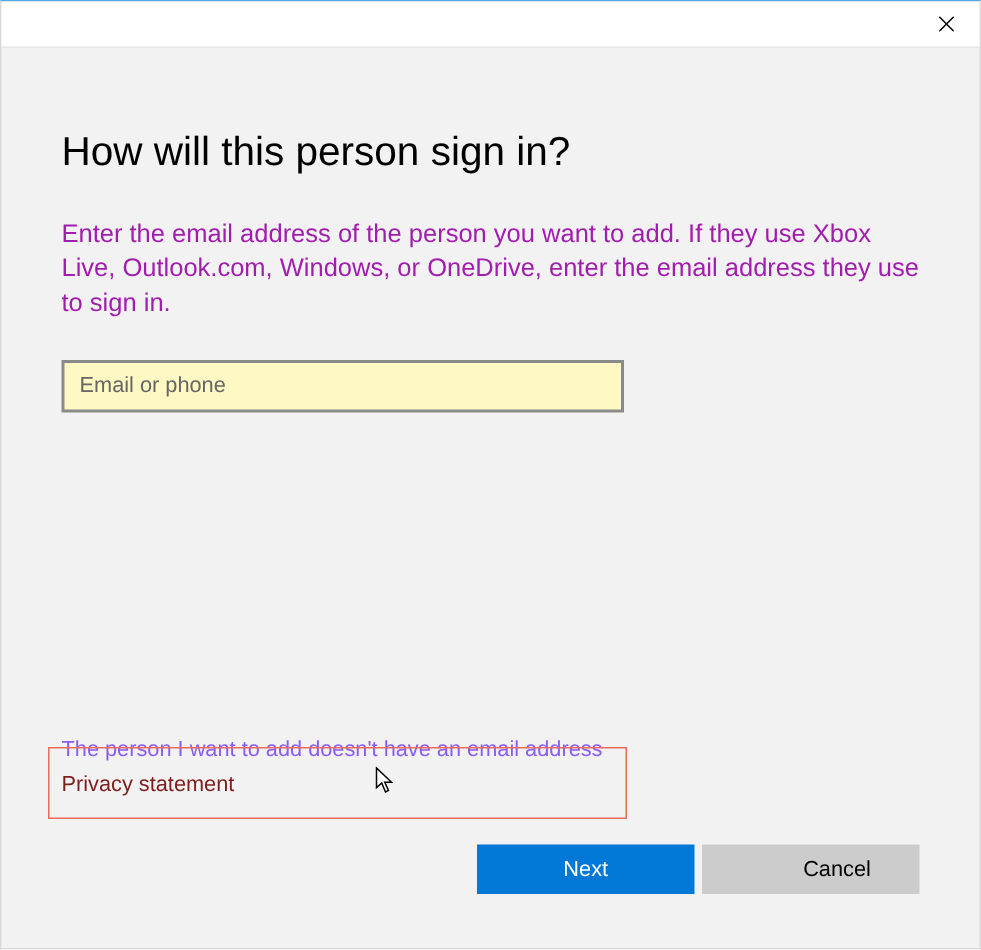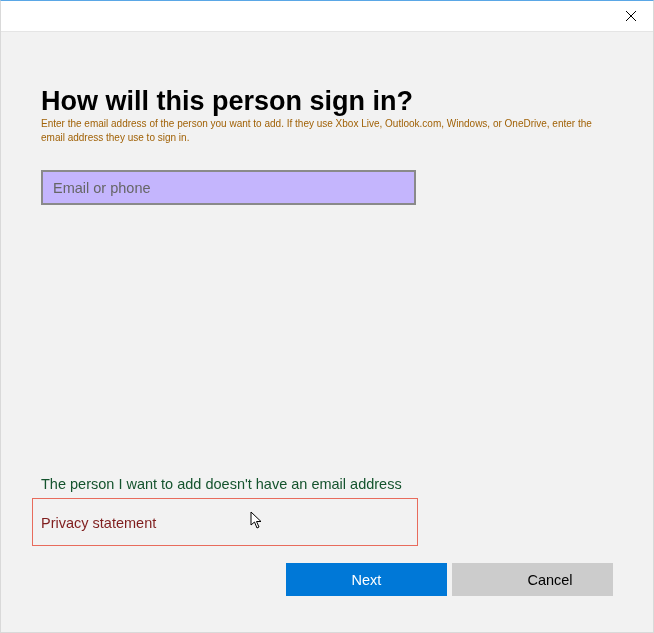"How will this person sign" .title { font-weight: 700 -> 400; margin-bottom: none -> 28px }
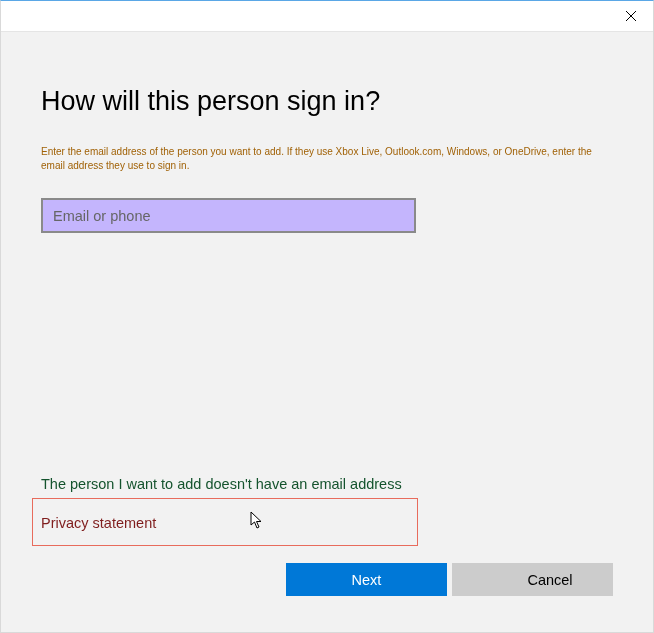"Enter the email address of" .desc { color: #a16207 -> #a21caf; font-size: 10px -> 17px }
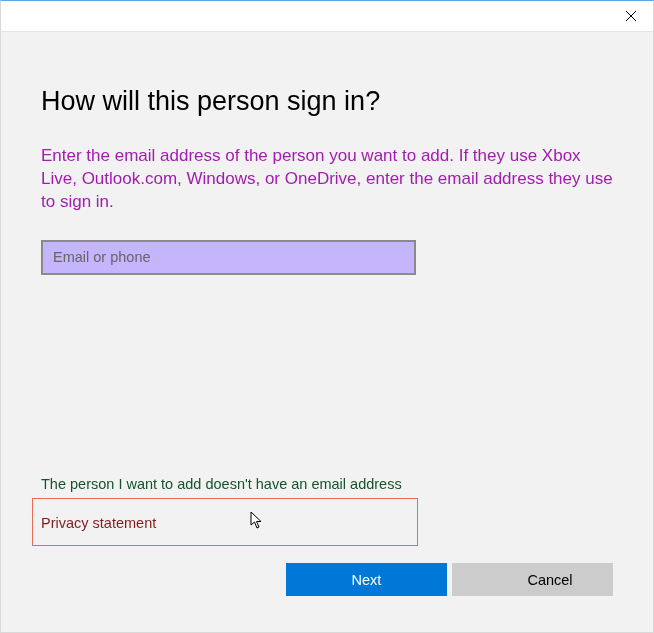"Email or phone" .email-input { background: #c4b5fd -> #fef9c3 }
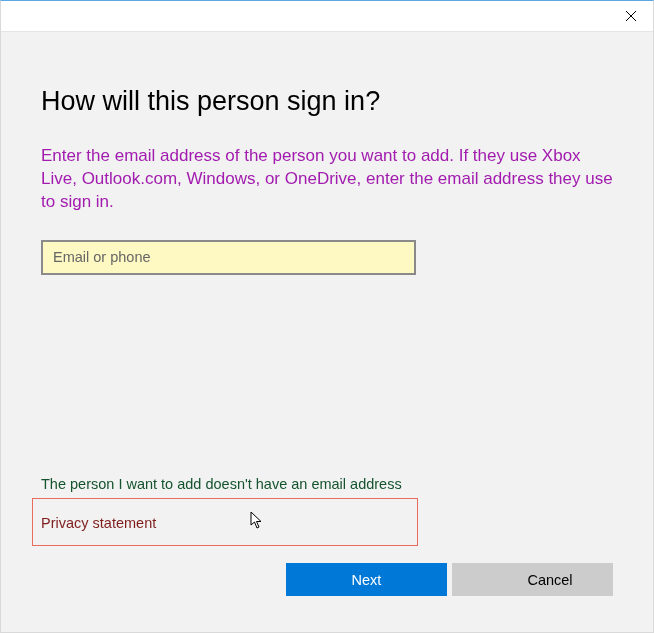"The person I want to" .no-email-link { color: #14532d -> #8b5cf6; margin-bottom: 22px -> 6px }
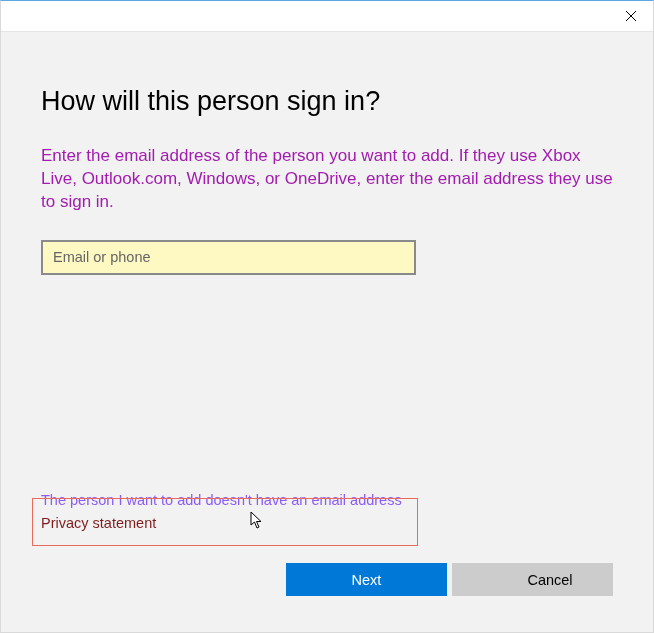"Next" .btn { width: 161px -> 145px }
